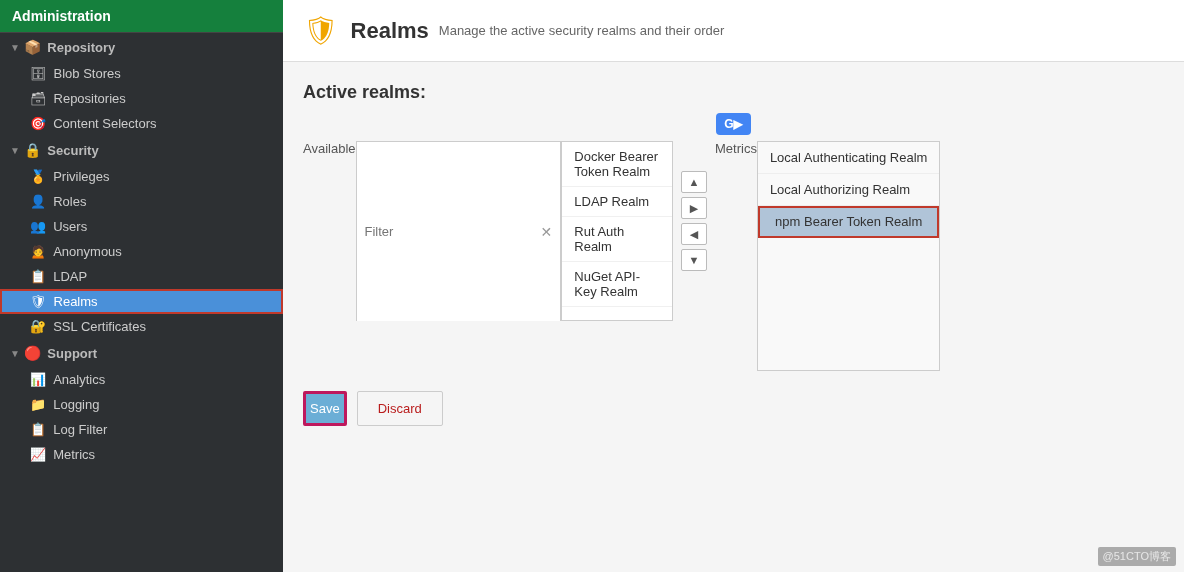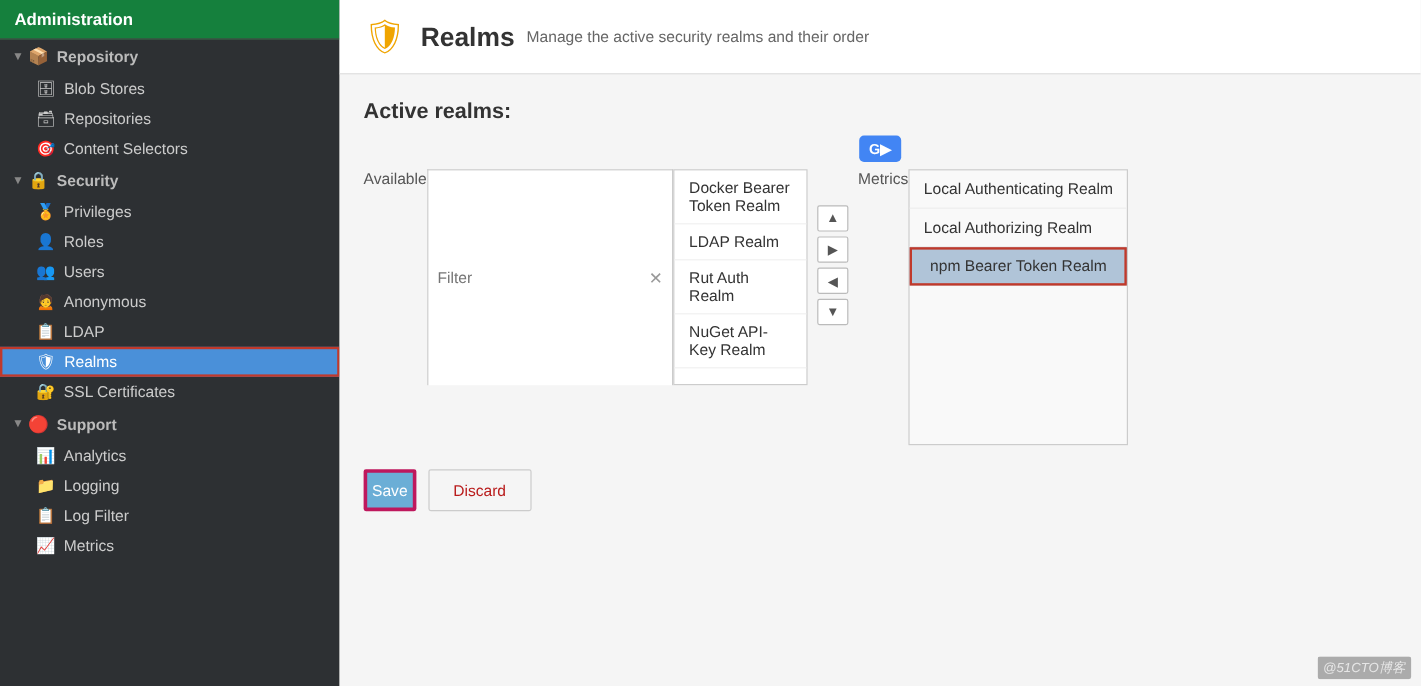"@51CTO博客" .watermark { font-style: italic -> none }
